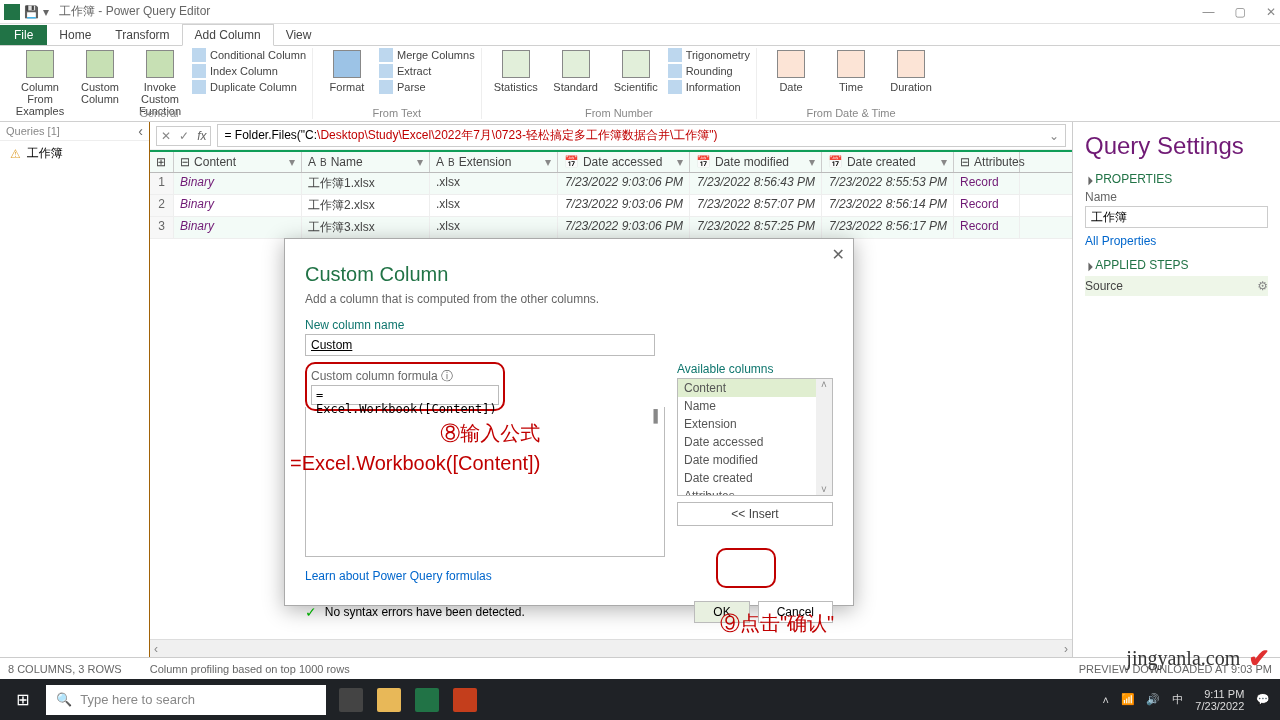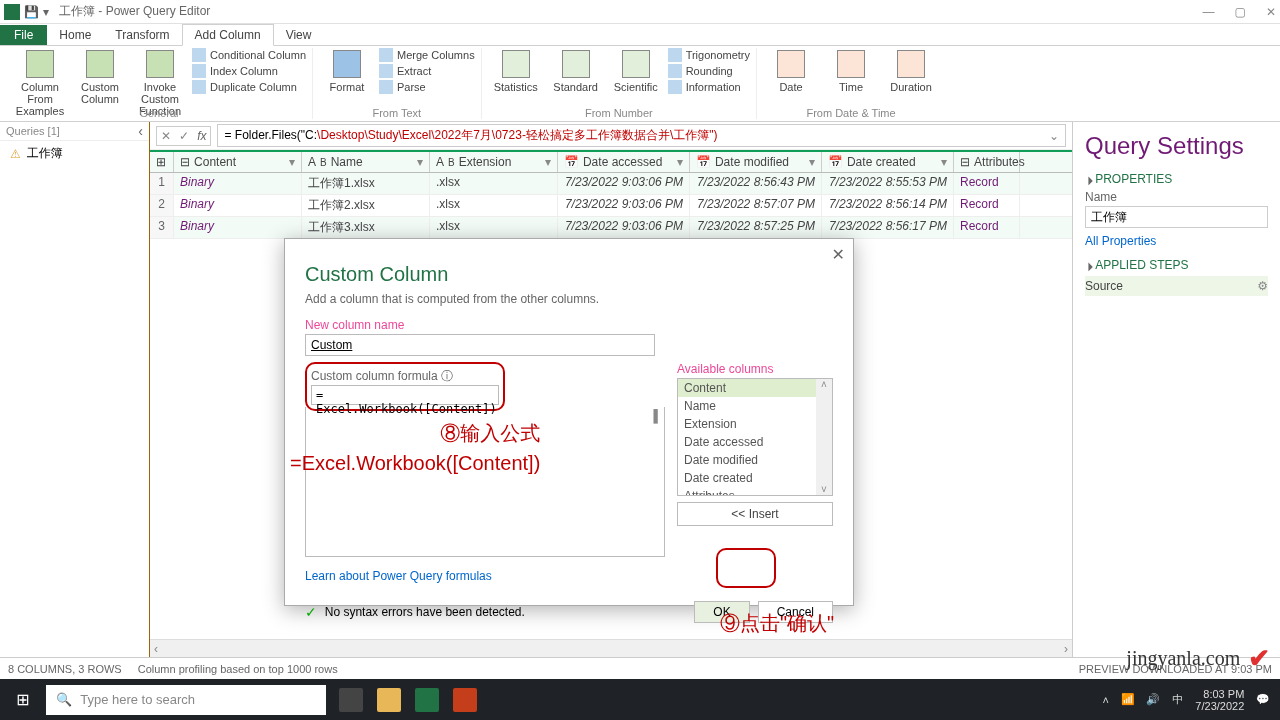"New column name" .dialog .lbl { color: #ec4899 -> #0f766e }
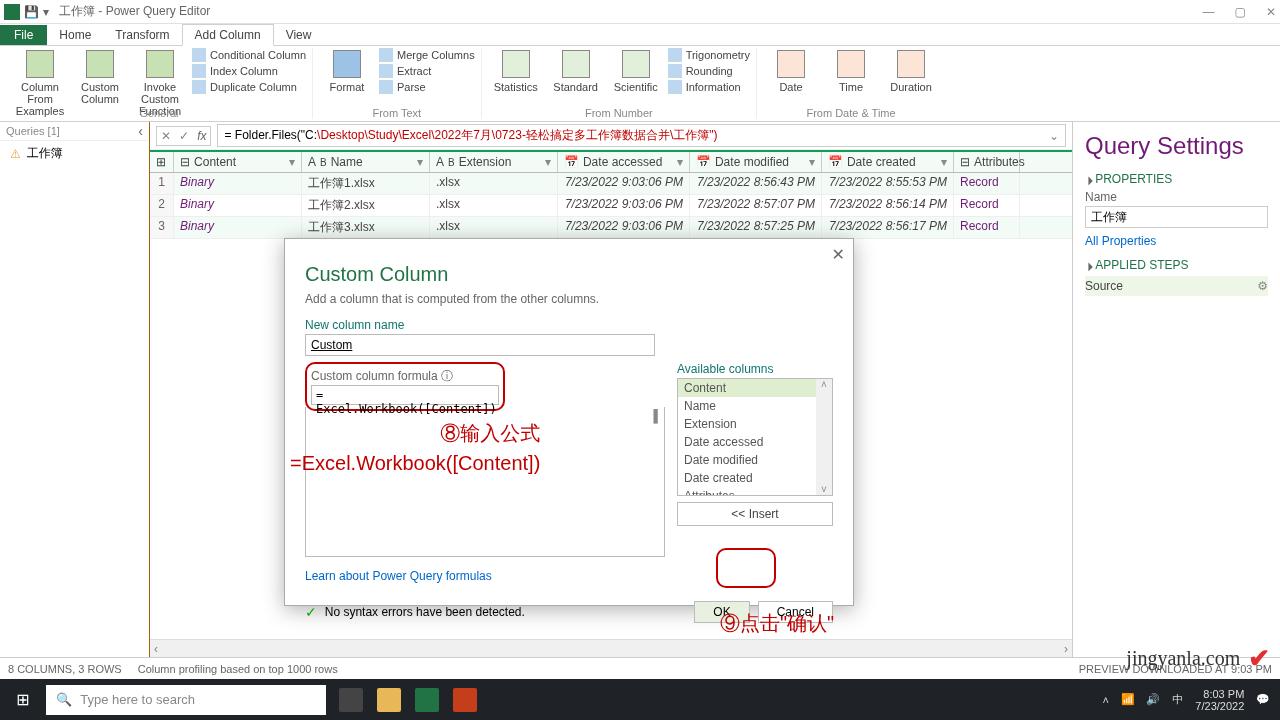"8 COLUMNS, 3 ROWS" .statusbar { gap: 16px -> 28px }
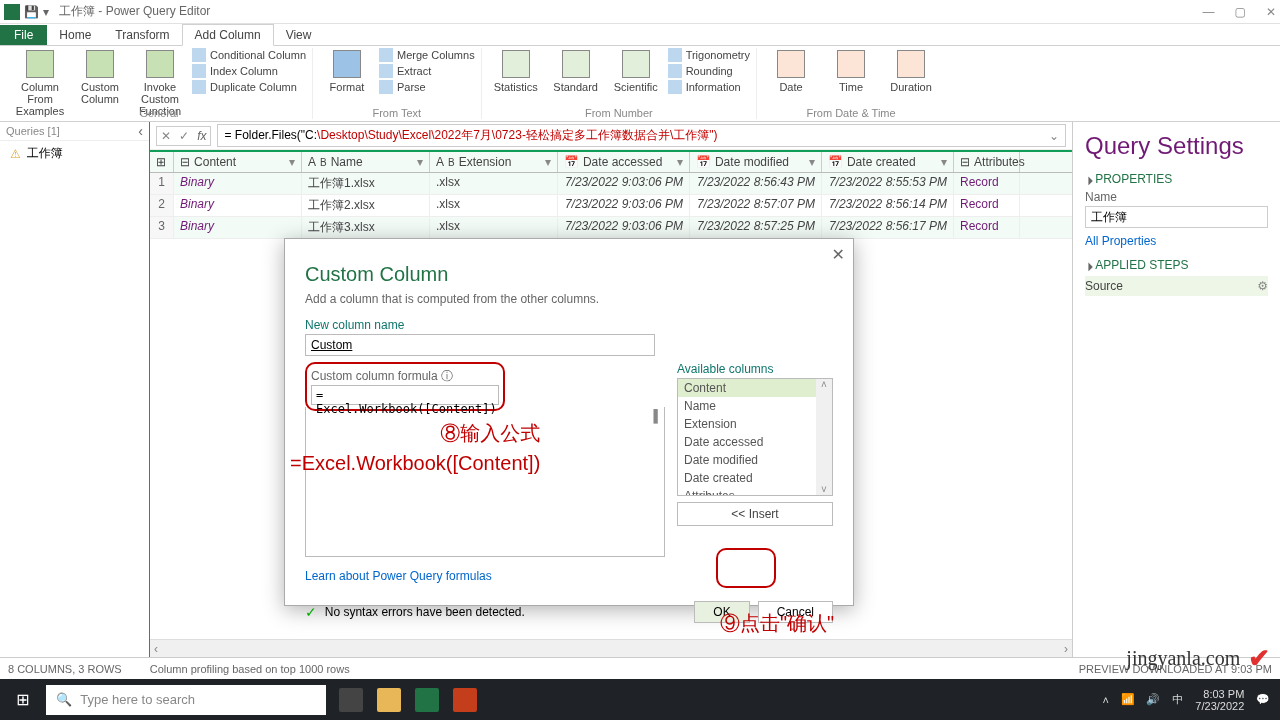"8:03 PM" div { text: 8:03 -> 9:11 }
